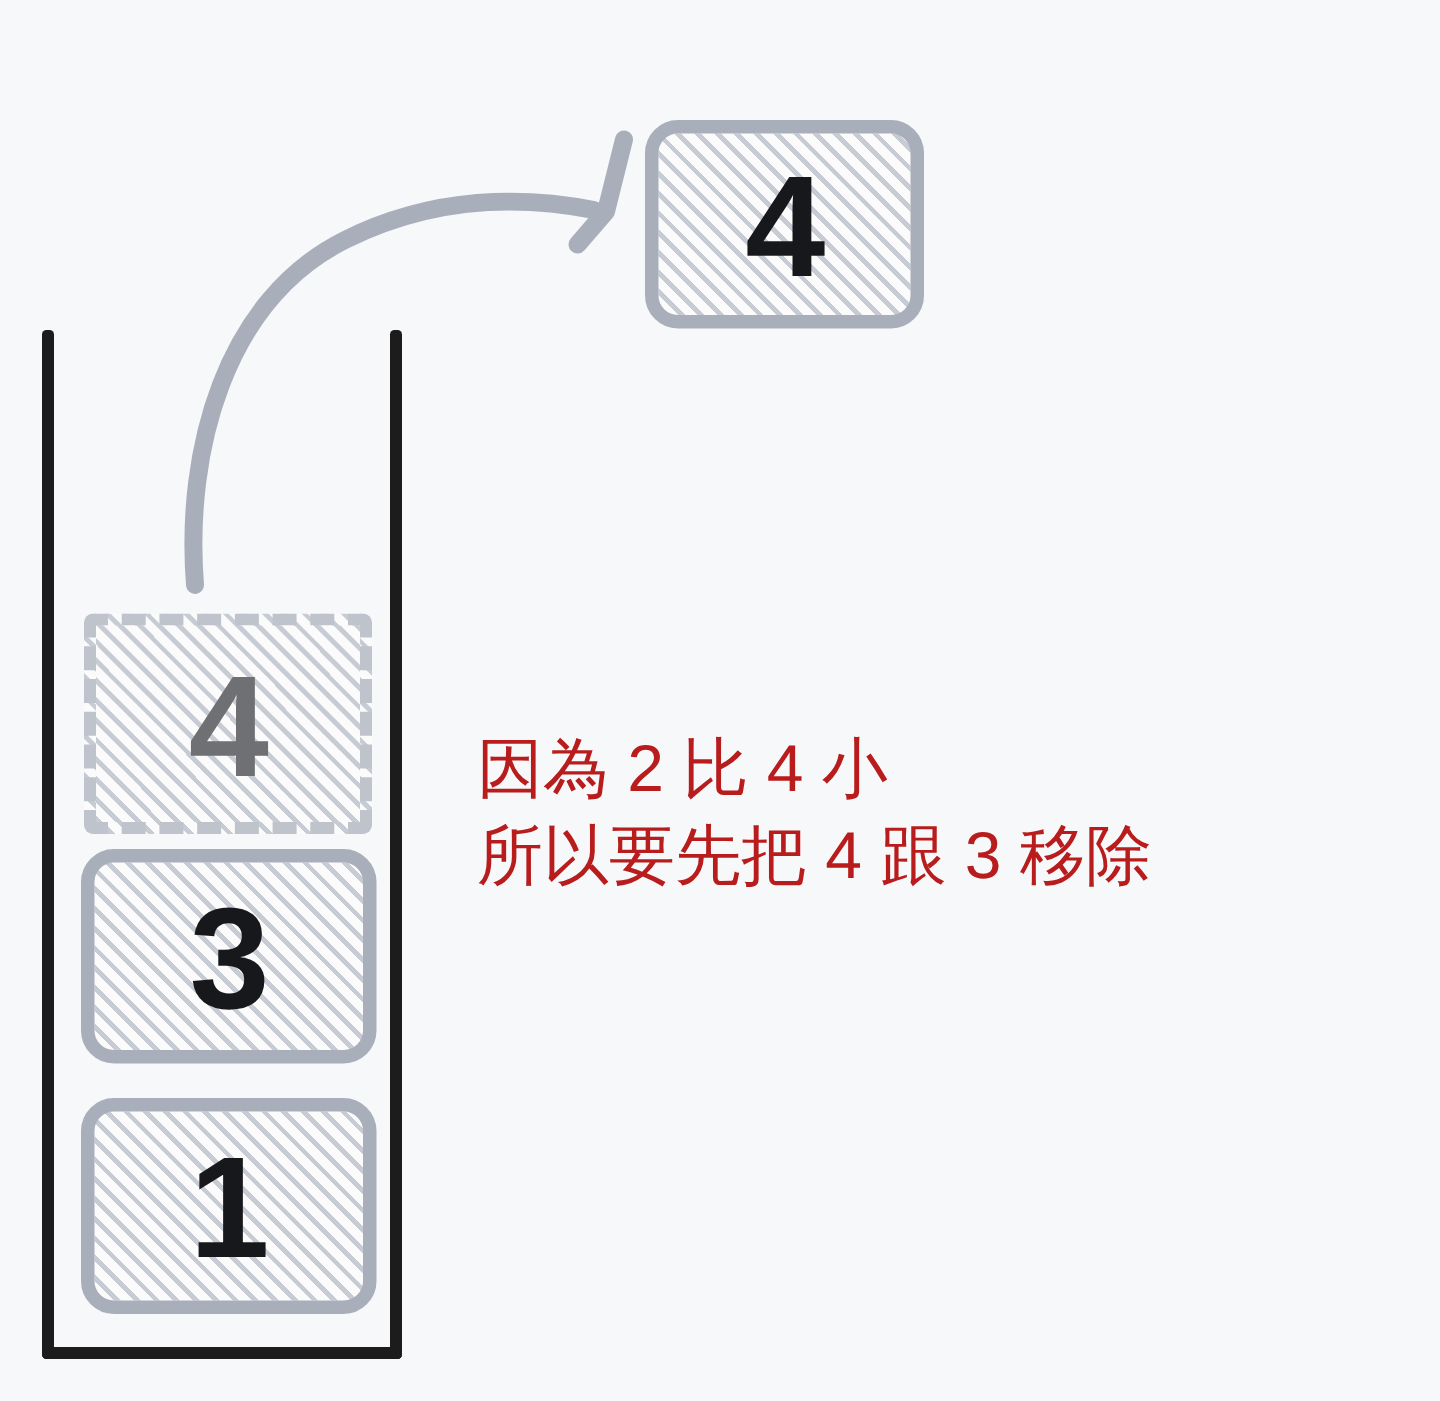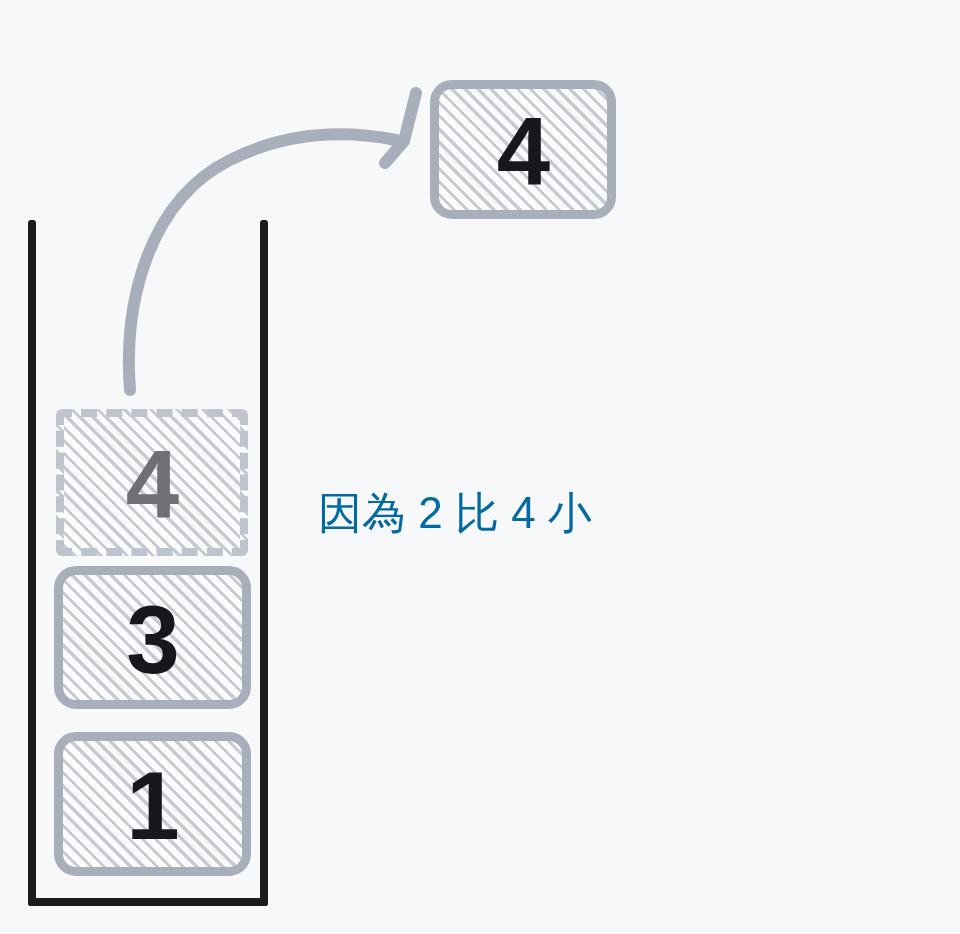"因為 2 比 4 小" .caption { color: #0369a1 -> #b91c1c }
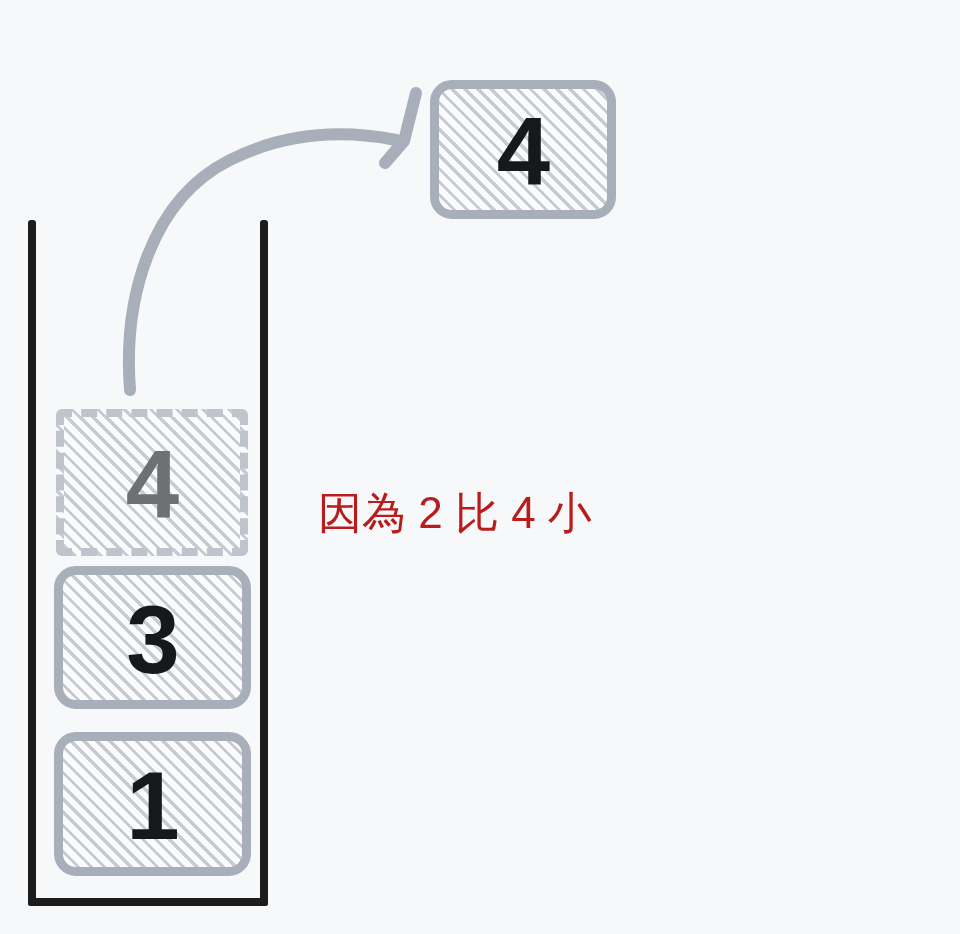"所以要先把 4 跟 3 移除" span.caption-line { html: none -> <span>所以要先把 4 跟 3 移除</span> }
